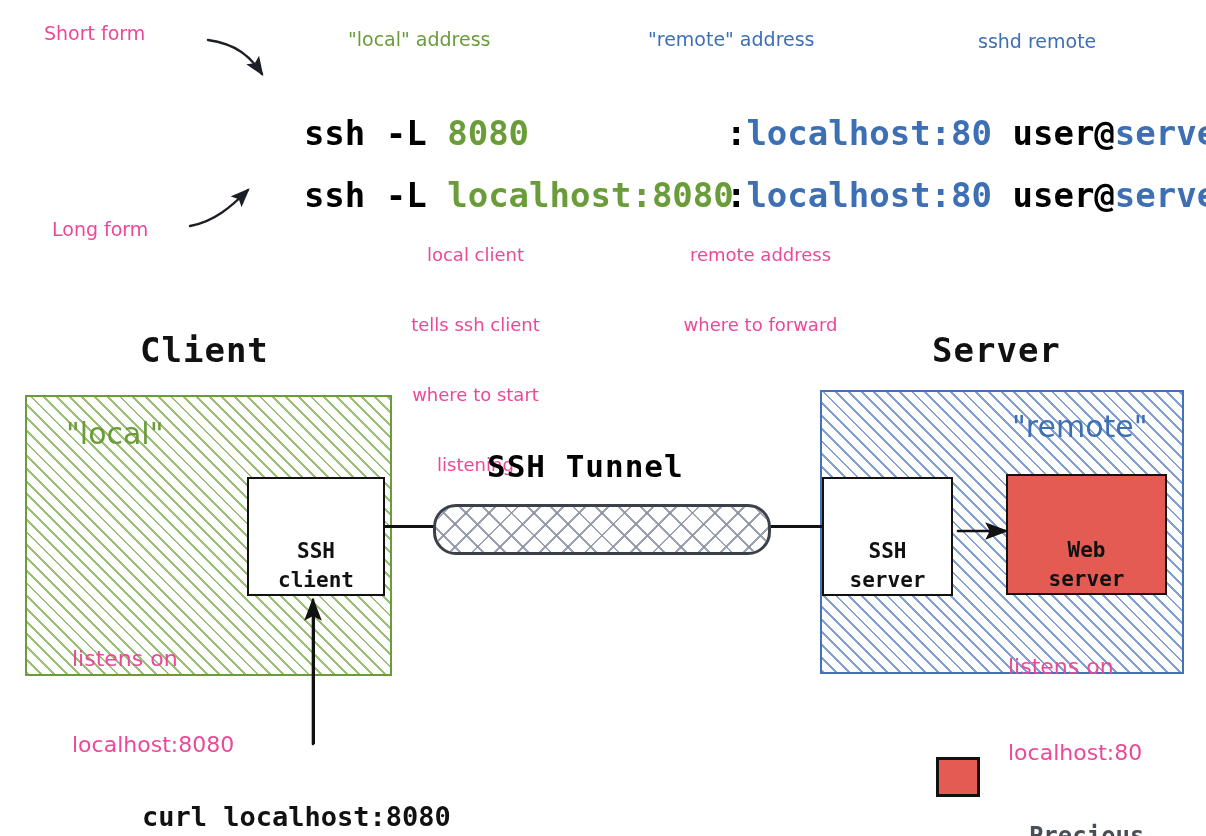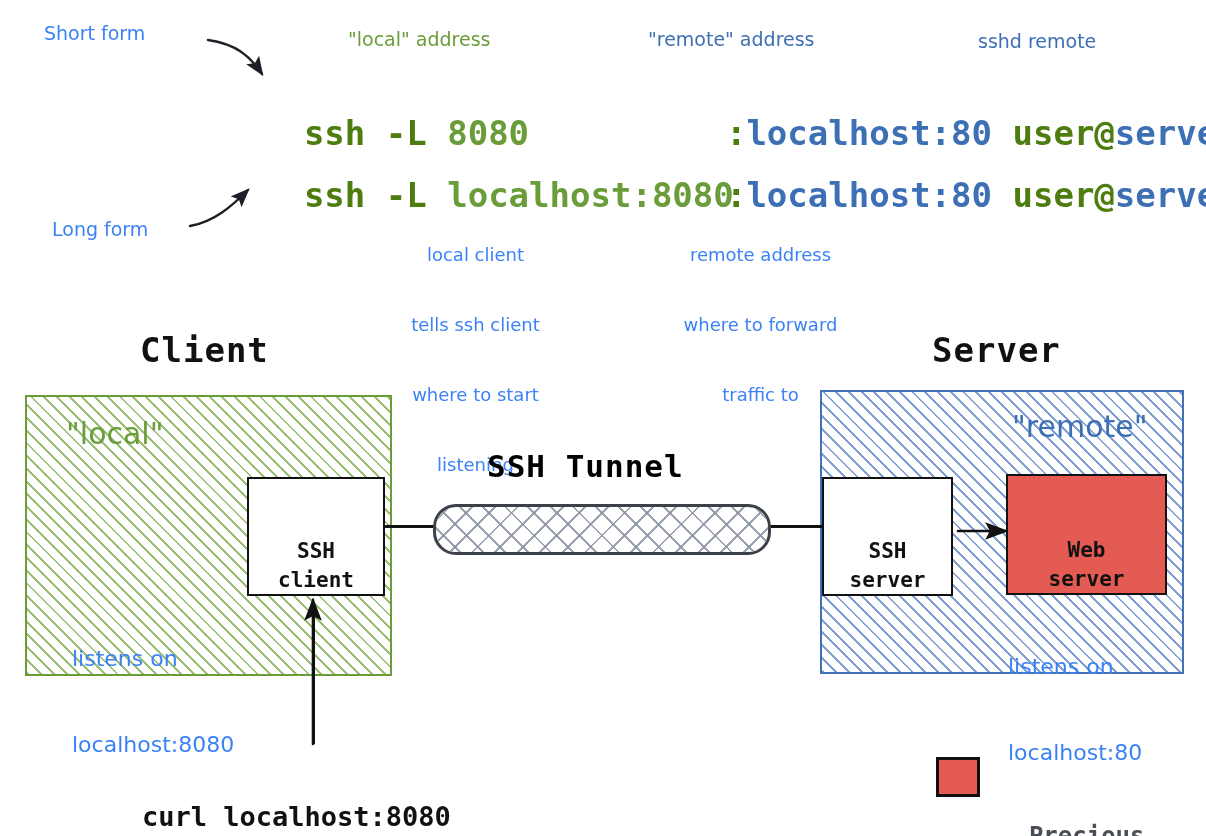"Short form" .anno { color: #3b82f6 -> #ec4899 }
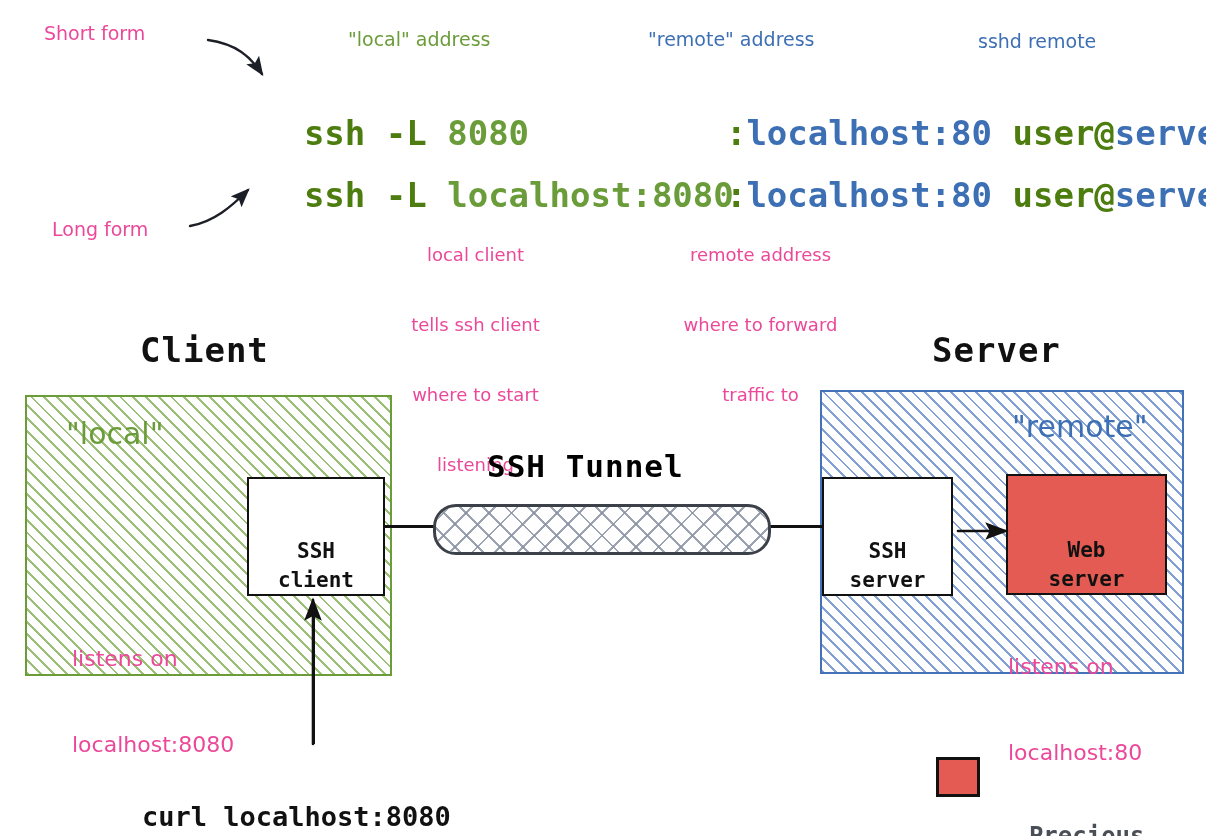"ssh -L" .black { color: #4d7c0f -> #000000 }
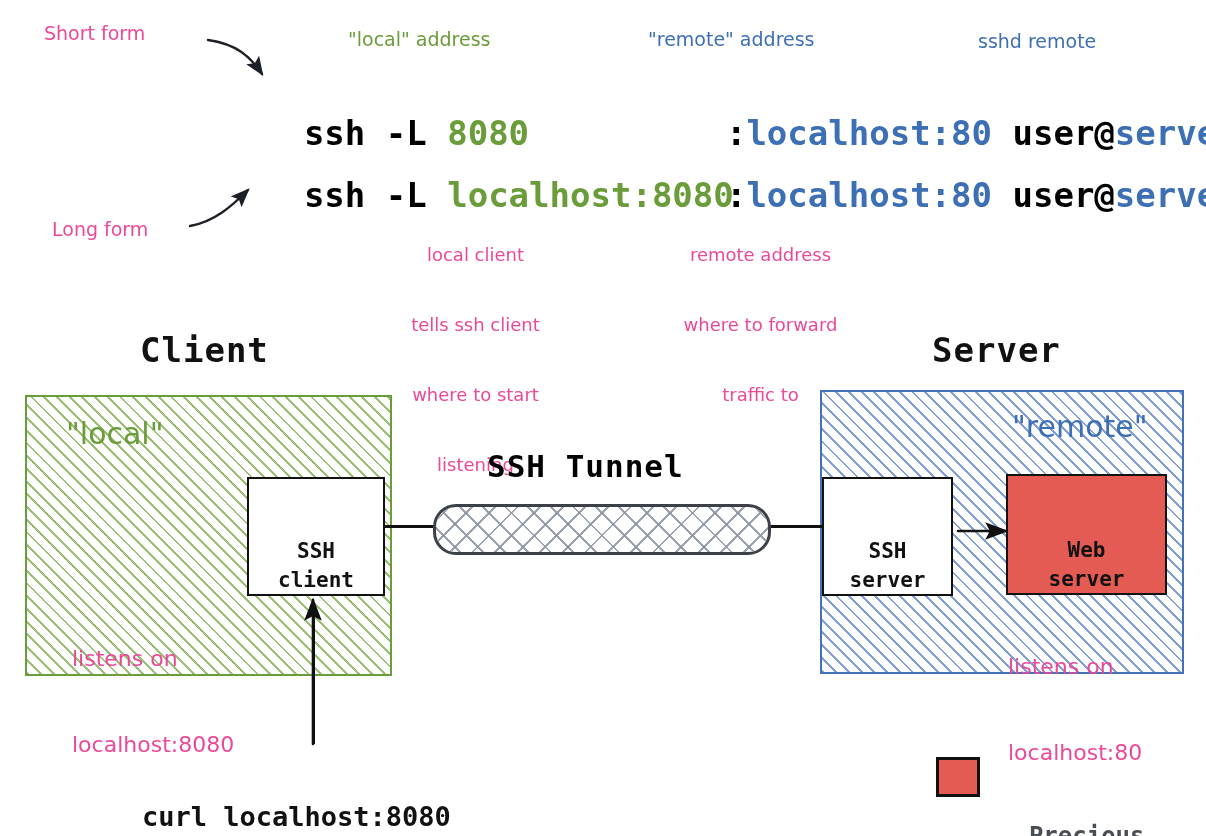"traffic to" div { html: <div>traffic to</div> -> none }
